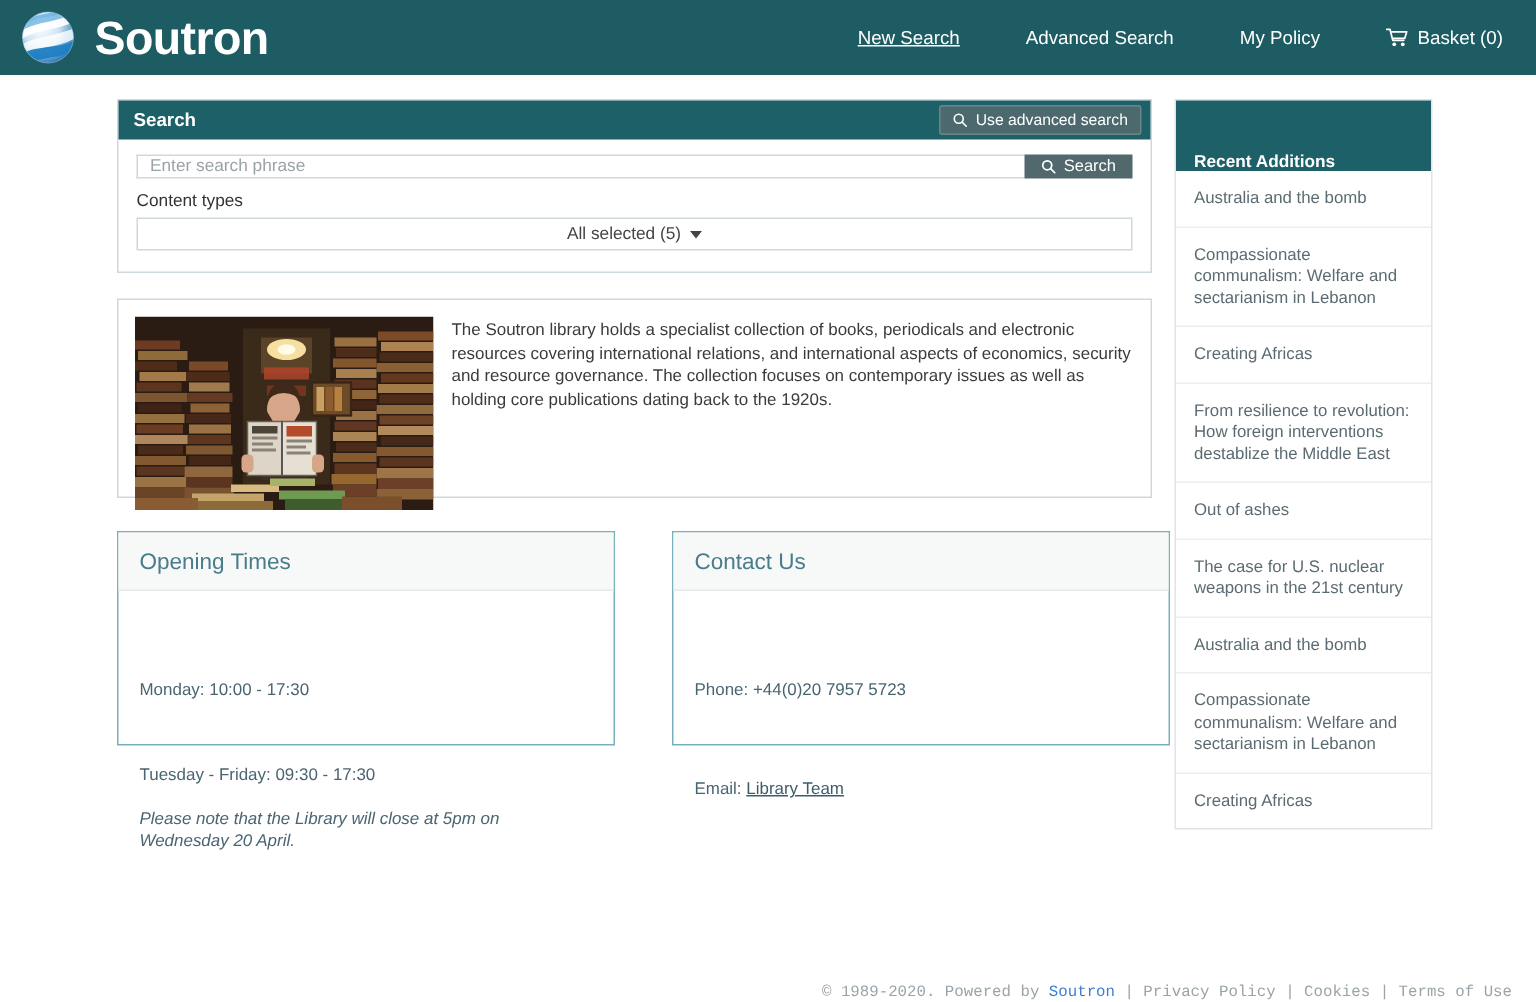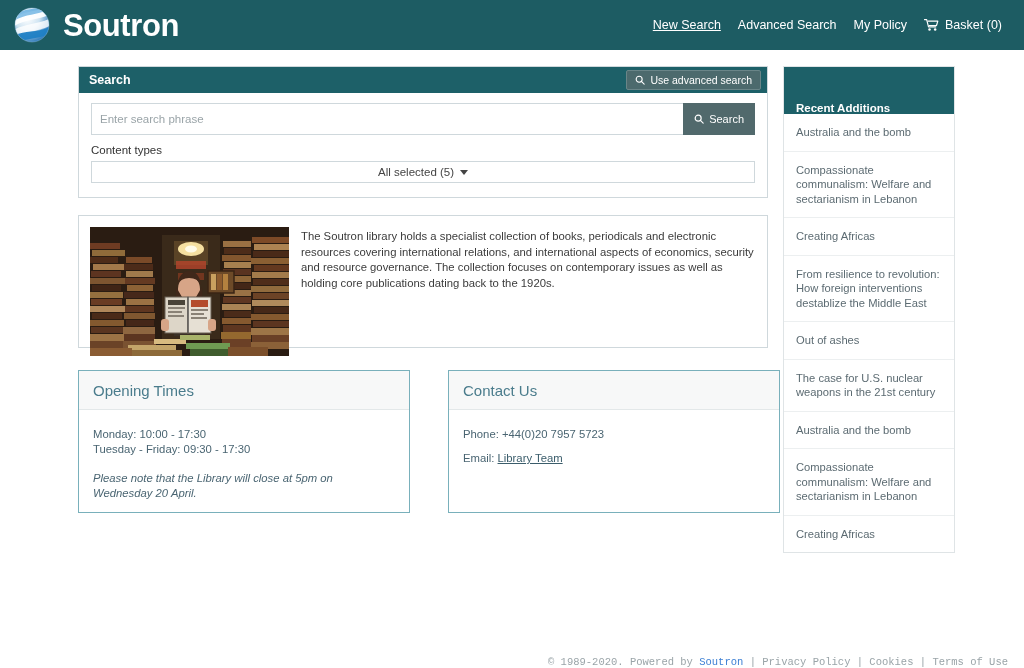"New Search" .mainnav { gap: 17px -> 44px }
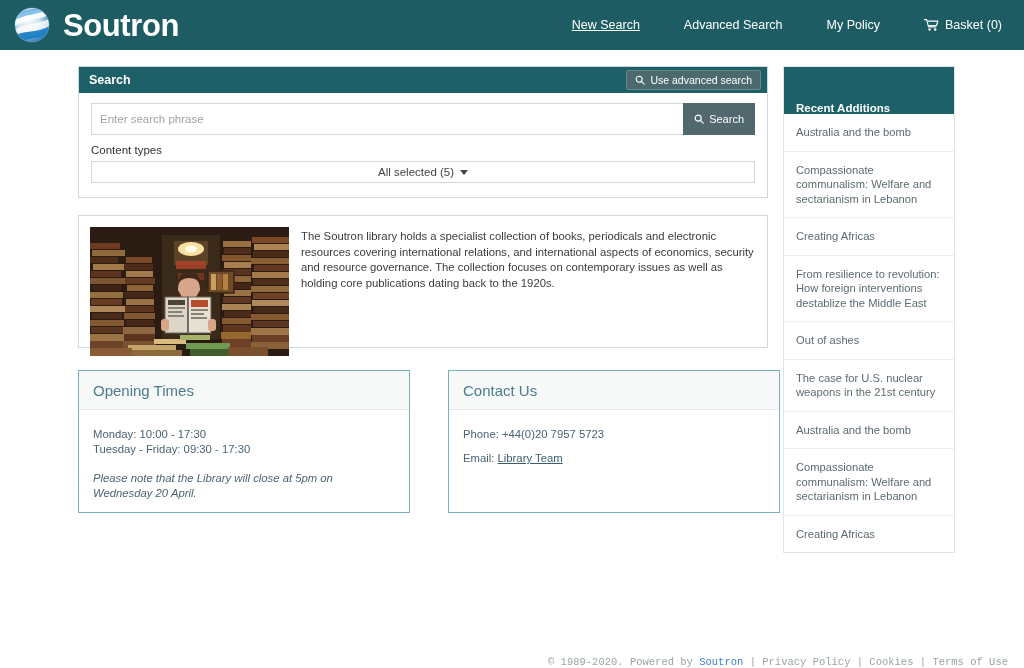"Enter search phrase" .search-row { height: 32px -> 16px }
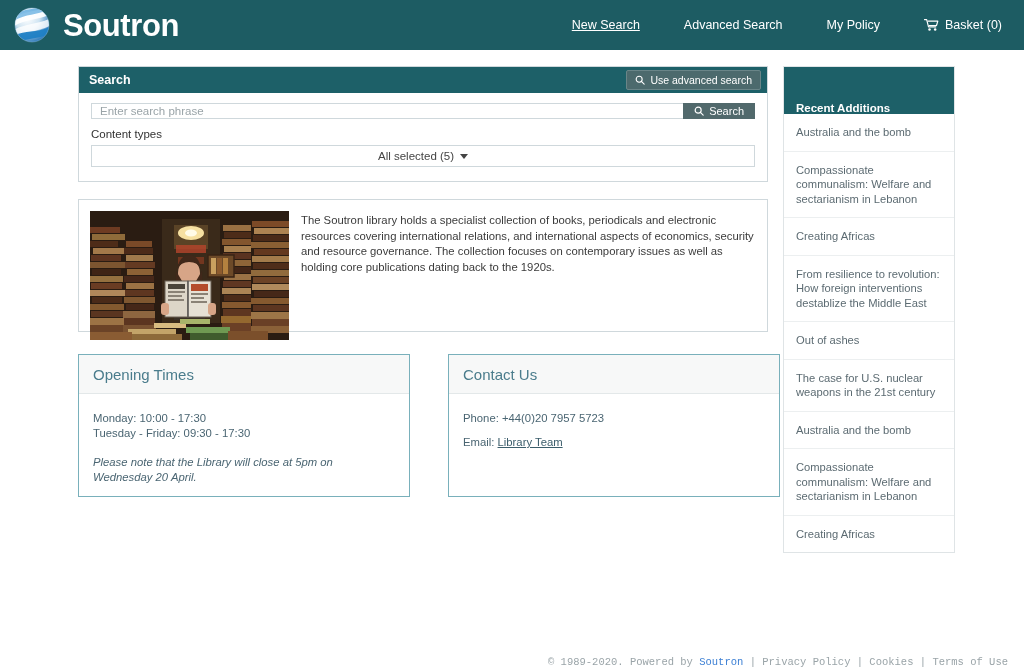"Monday: 10:00 - 17:30" .card-line { margin-top: none -> 42px }
